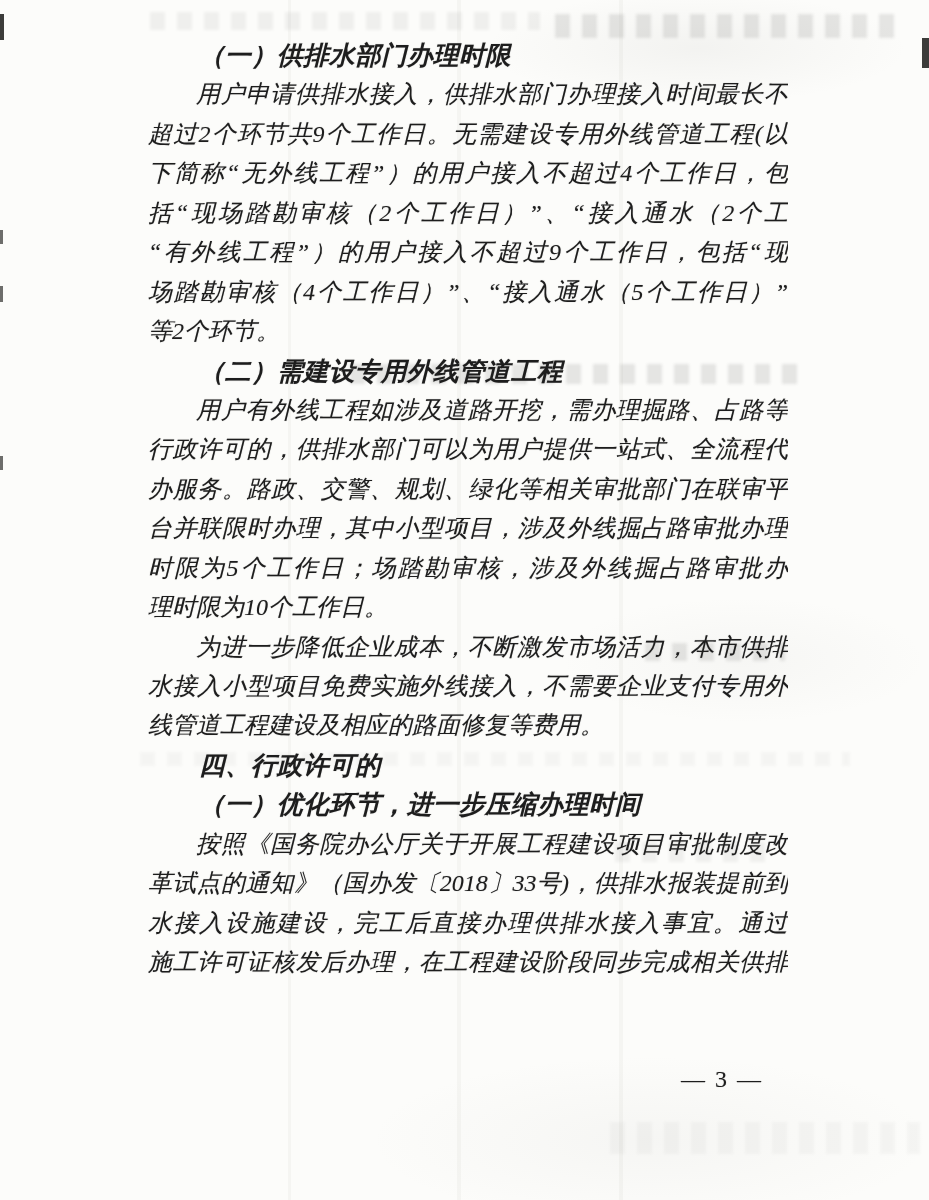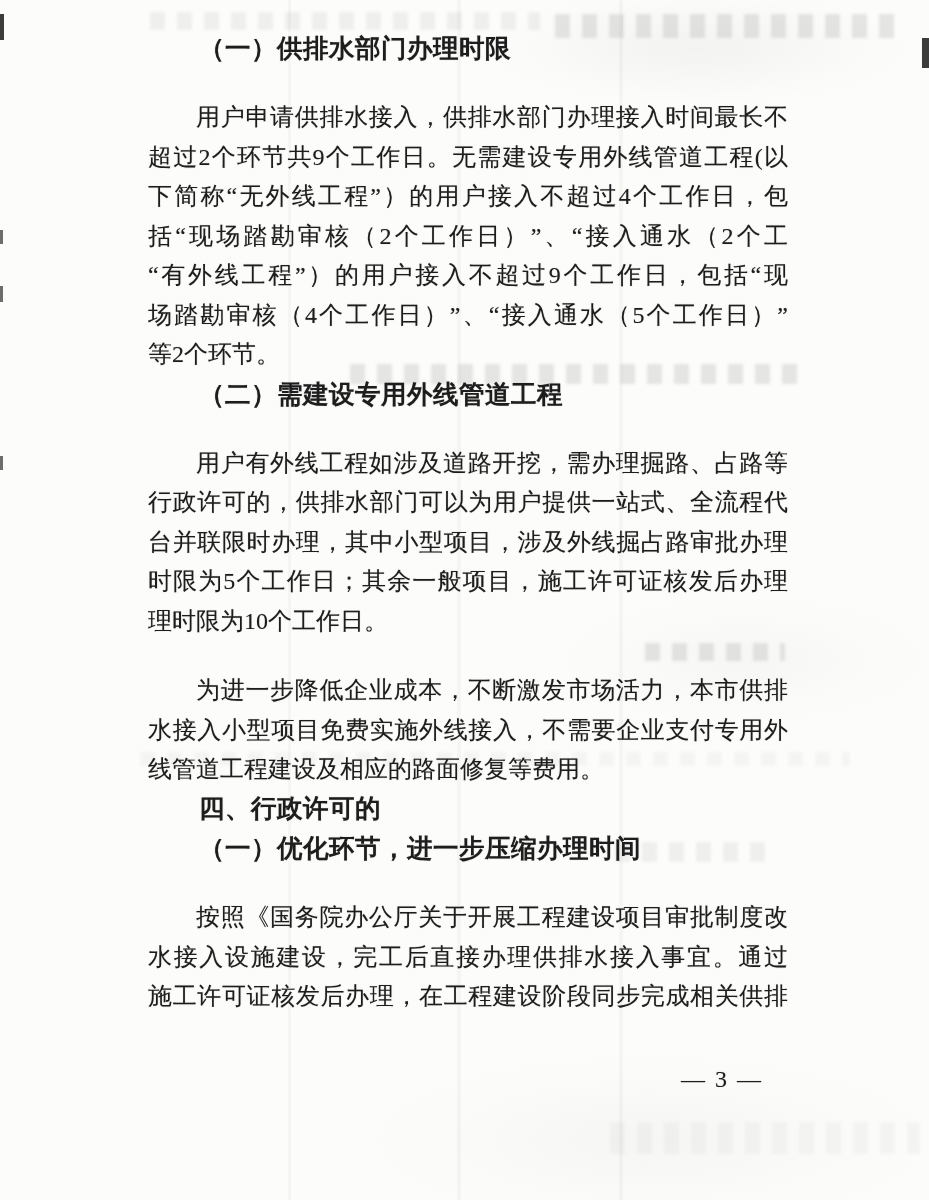"（一）供排水部门办理时限" .text-block { font-style: none -> italic; top: 29px -> 36px }
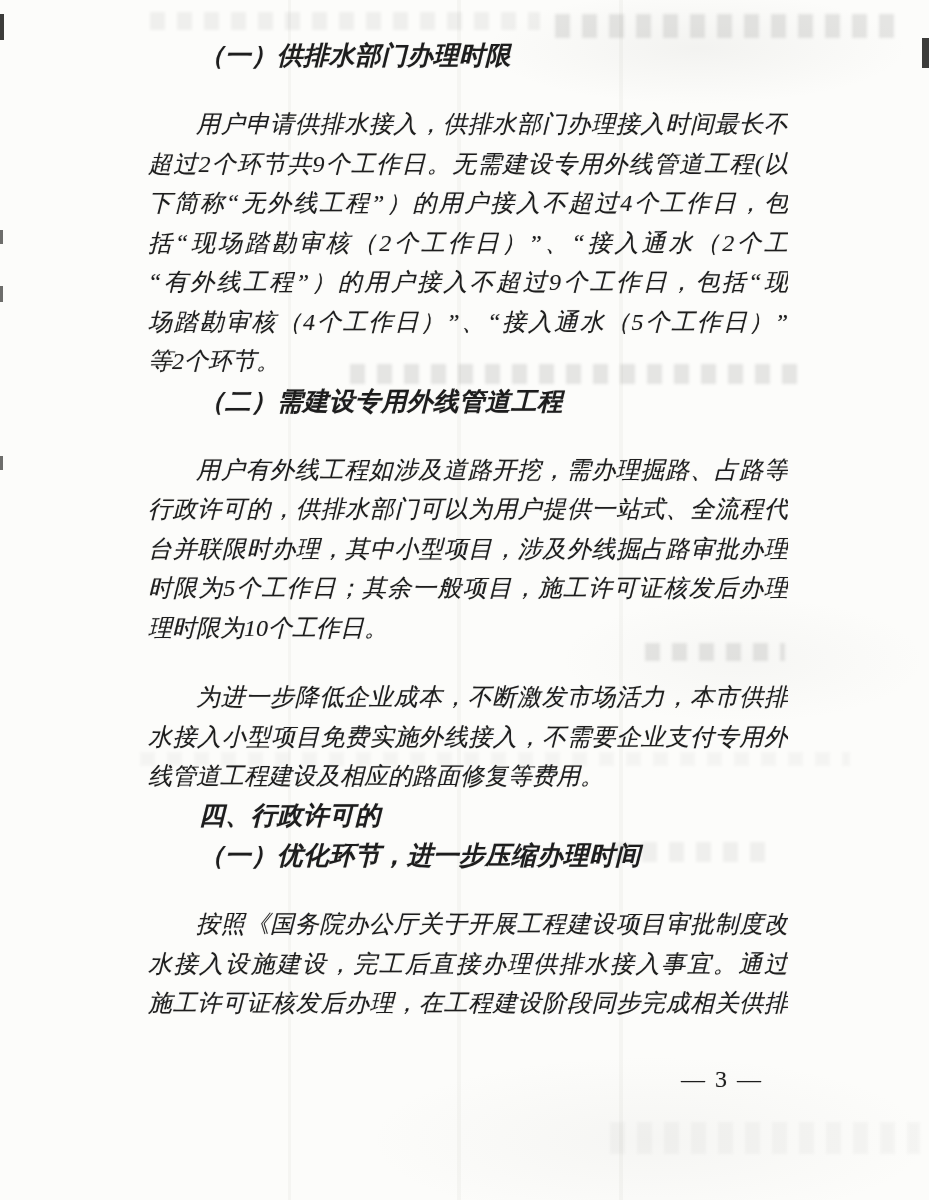"用户申请供排水接入，供排水部门办理接入时间最长不" .ln.first { margin-top: 30px -> none }
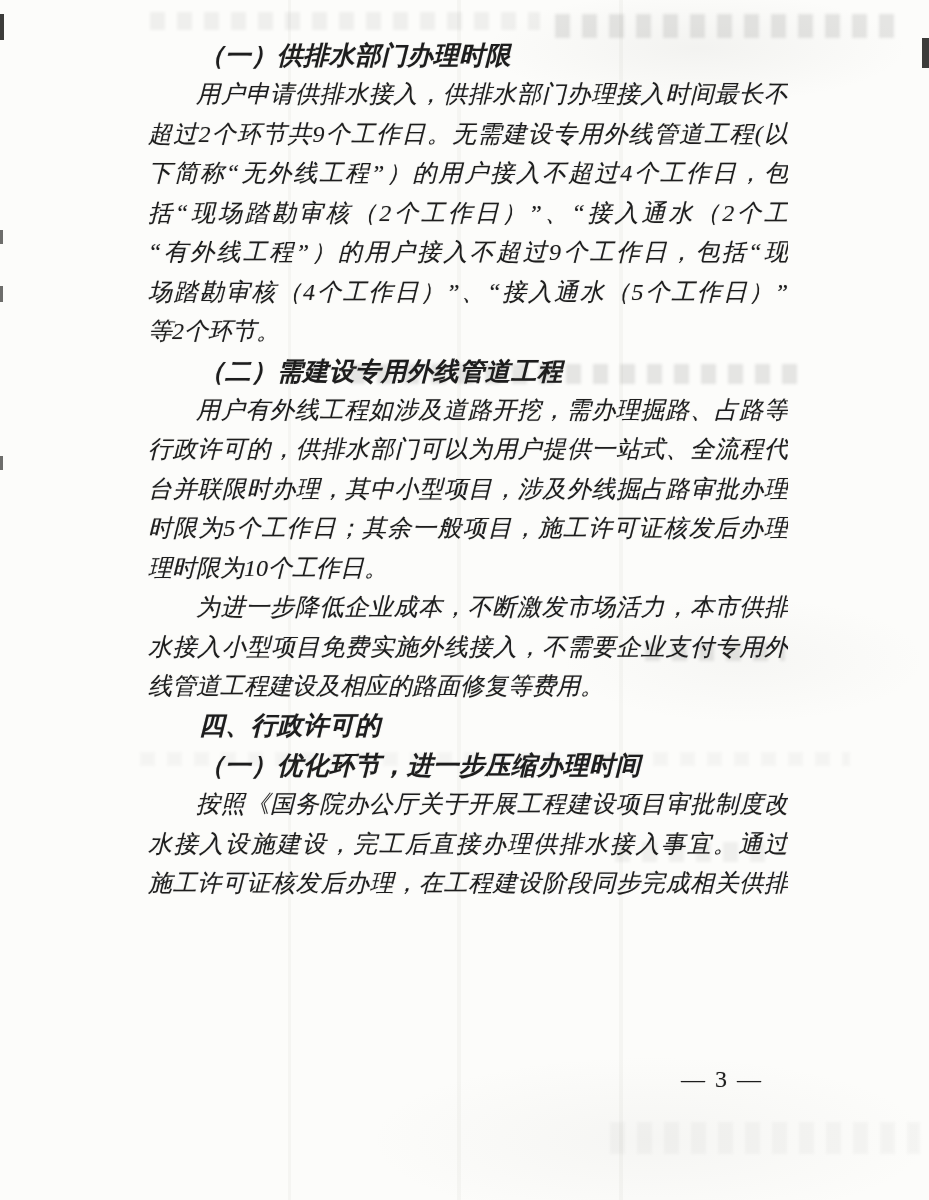"办服务。路政、交警、规划、绿化等相关审批部门在联审平" div.ln { html: none -> <div>办服务。路政、交警、规划、绿化等相关审批部门在联审平</div> }
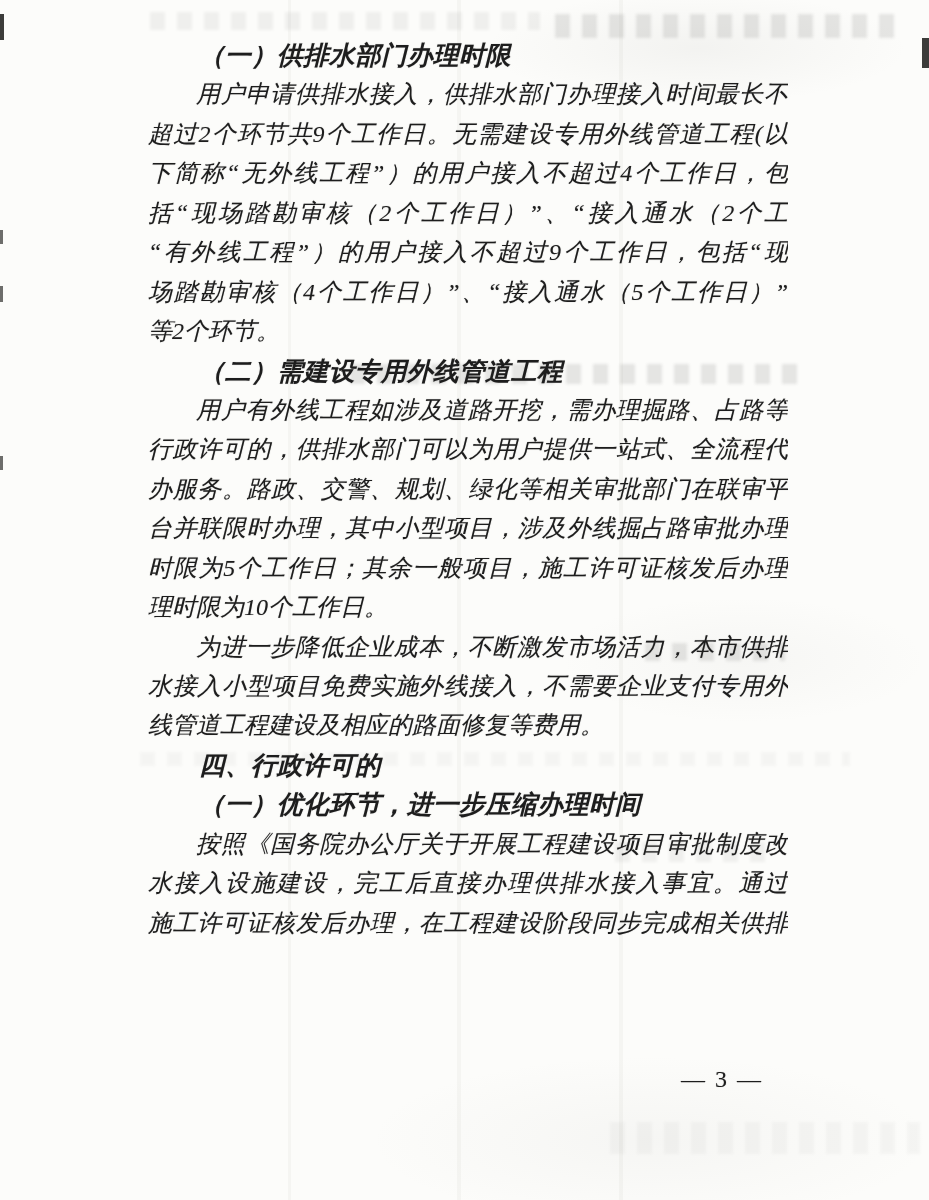"时限为5个工作日；其余一般项目，施工许可证核发后办理" div.ln { text: 其余一般项目，施工许可证核发后办理 -> 场踏勘审核，涉及外线掘占路审批办 }
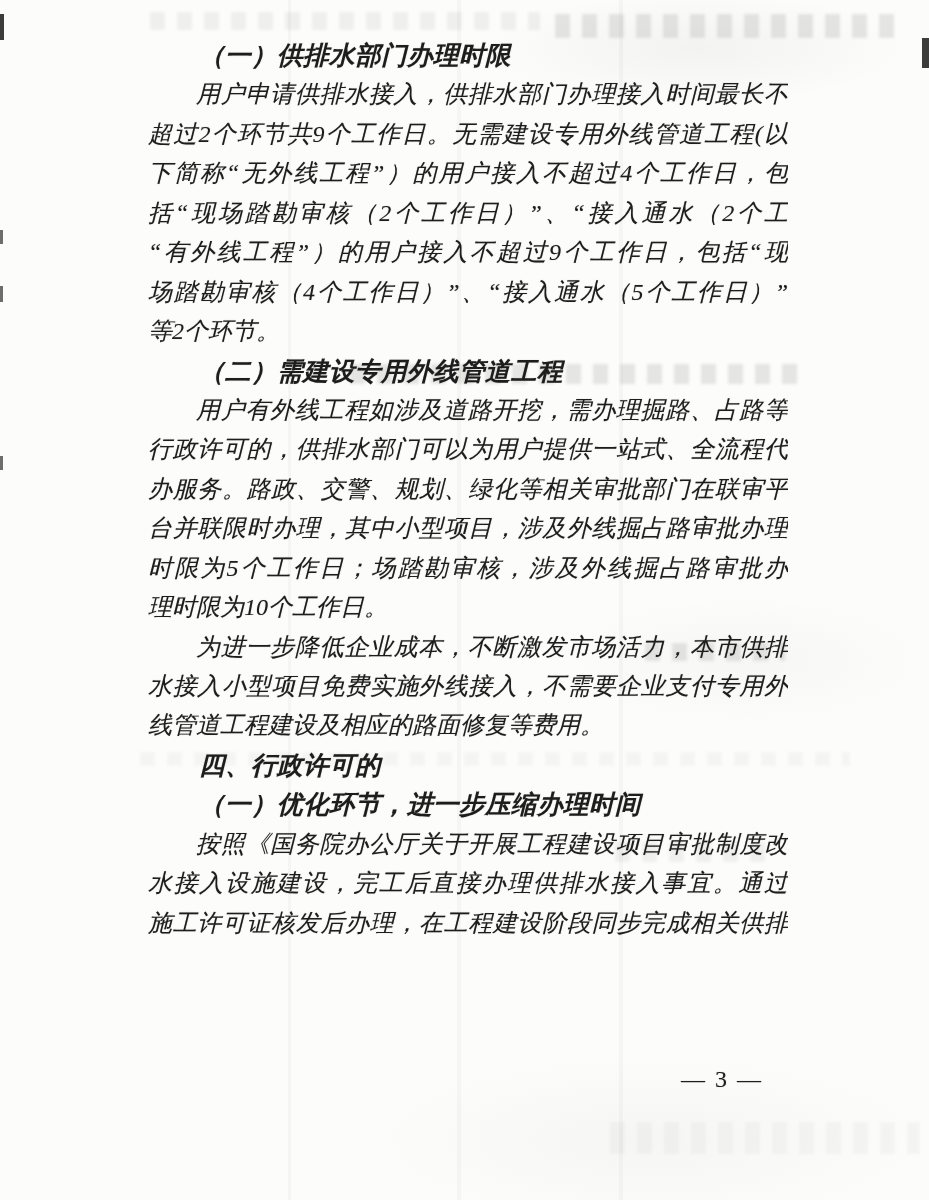"革试点的通知》（国办发〔2018〕33号)，供排水报装提前到" div.ln { html: none -> <div>革试点的通知》（国办发〔2018〕33号)，供排水报装提前到</div> }
